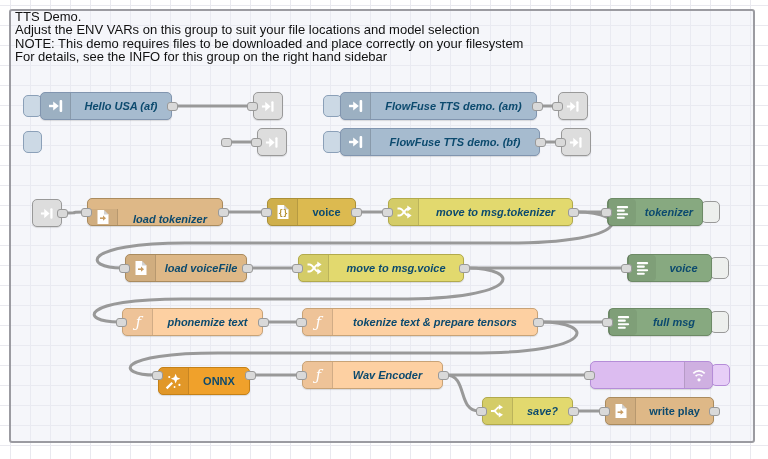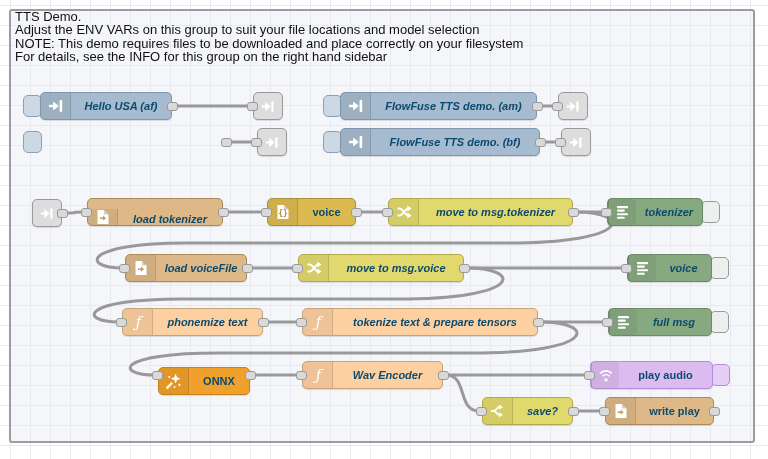"play audio" span.nlabel { html: <span>play audio</span> -> none }
